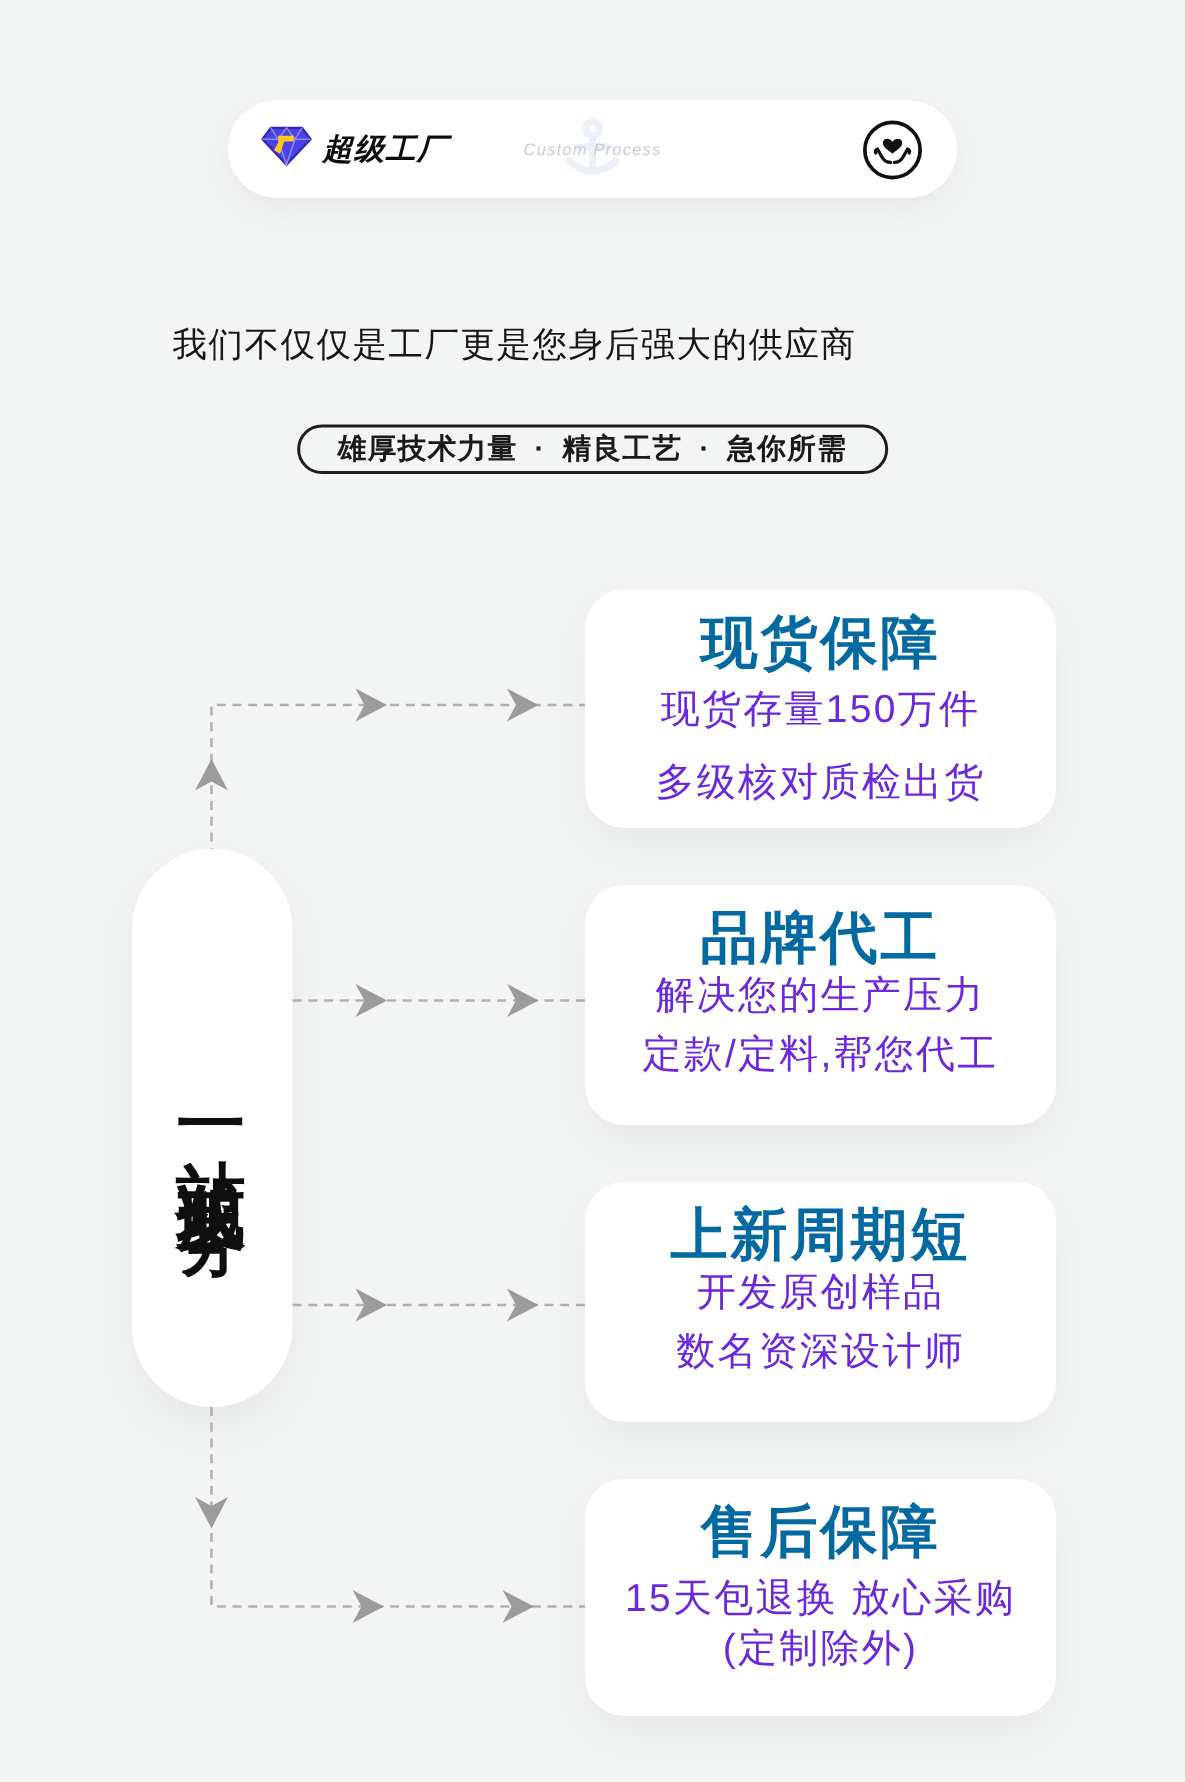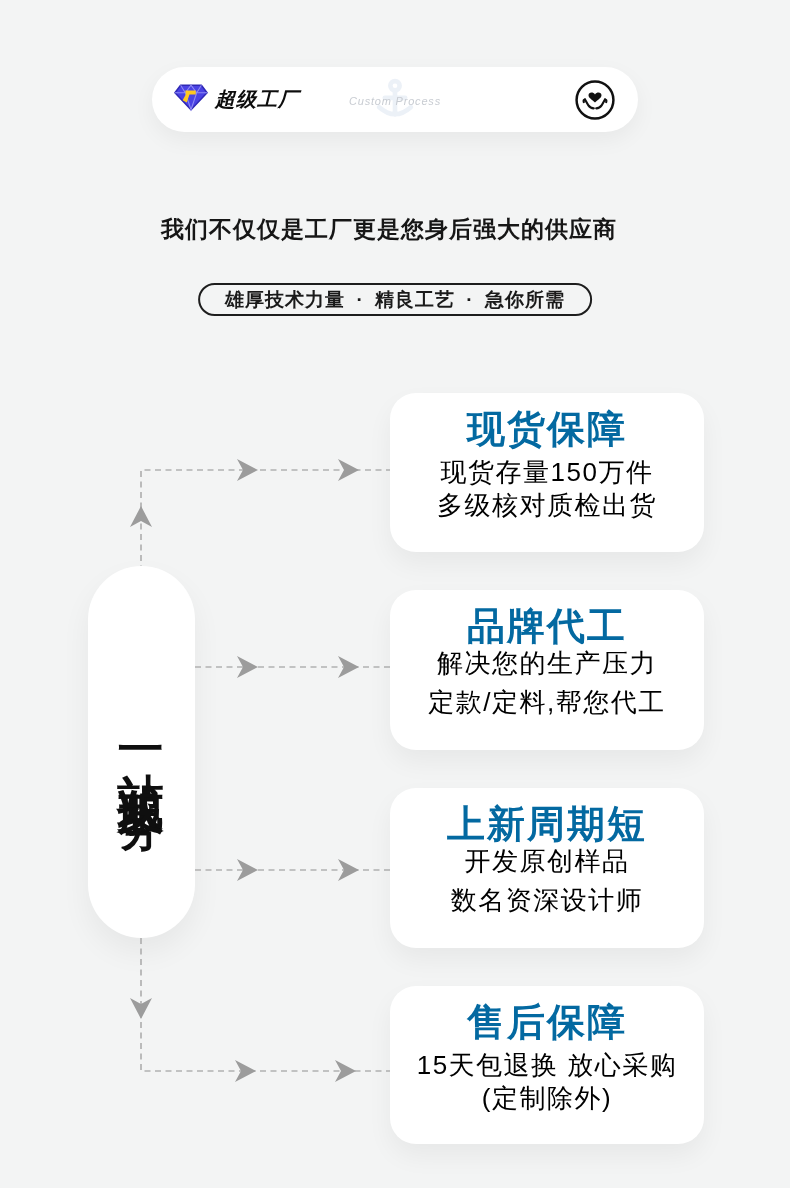"我们不仅仅是工厂更是您身后强大的供应商" .headline { font-weight: 700 -> 400; margin-left: 46px -> none }
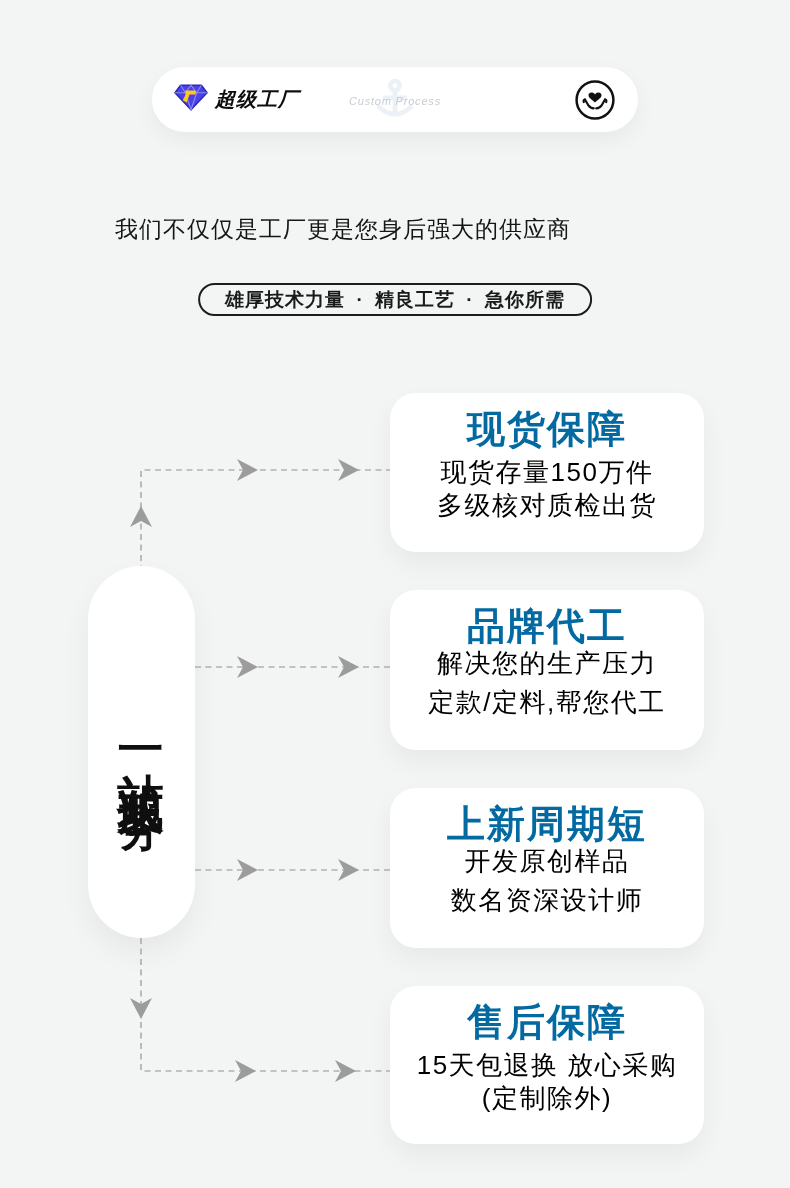"现货存量150万件" .card-lines { color: #000000 -> #6d28d9 }
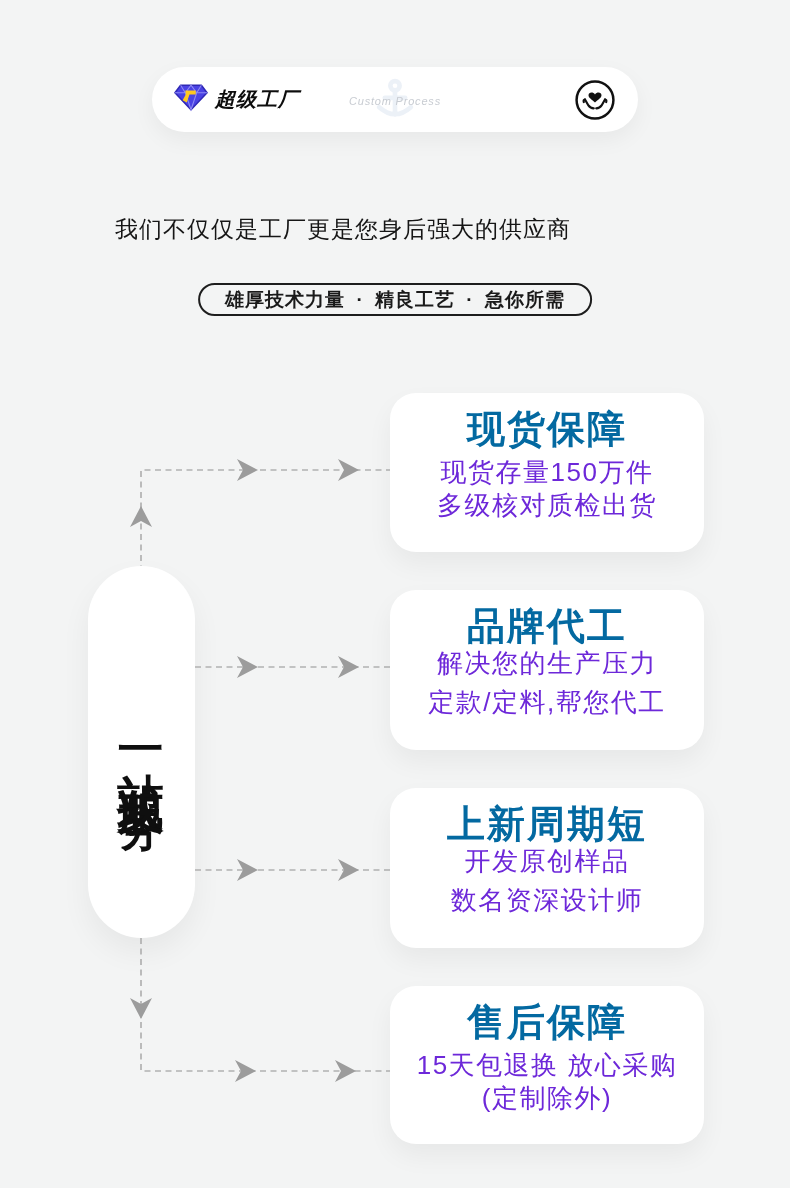"多级核对质检出货" div.card-lines { margin-top: 0 -> 16px }
